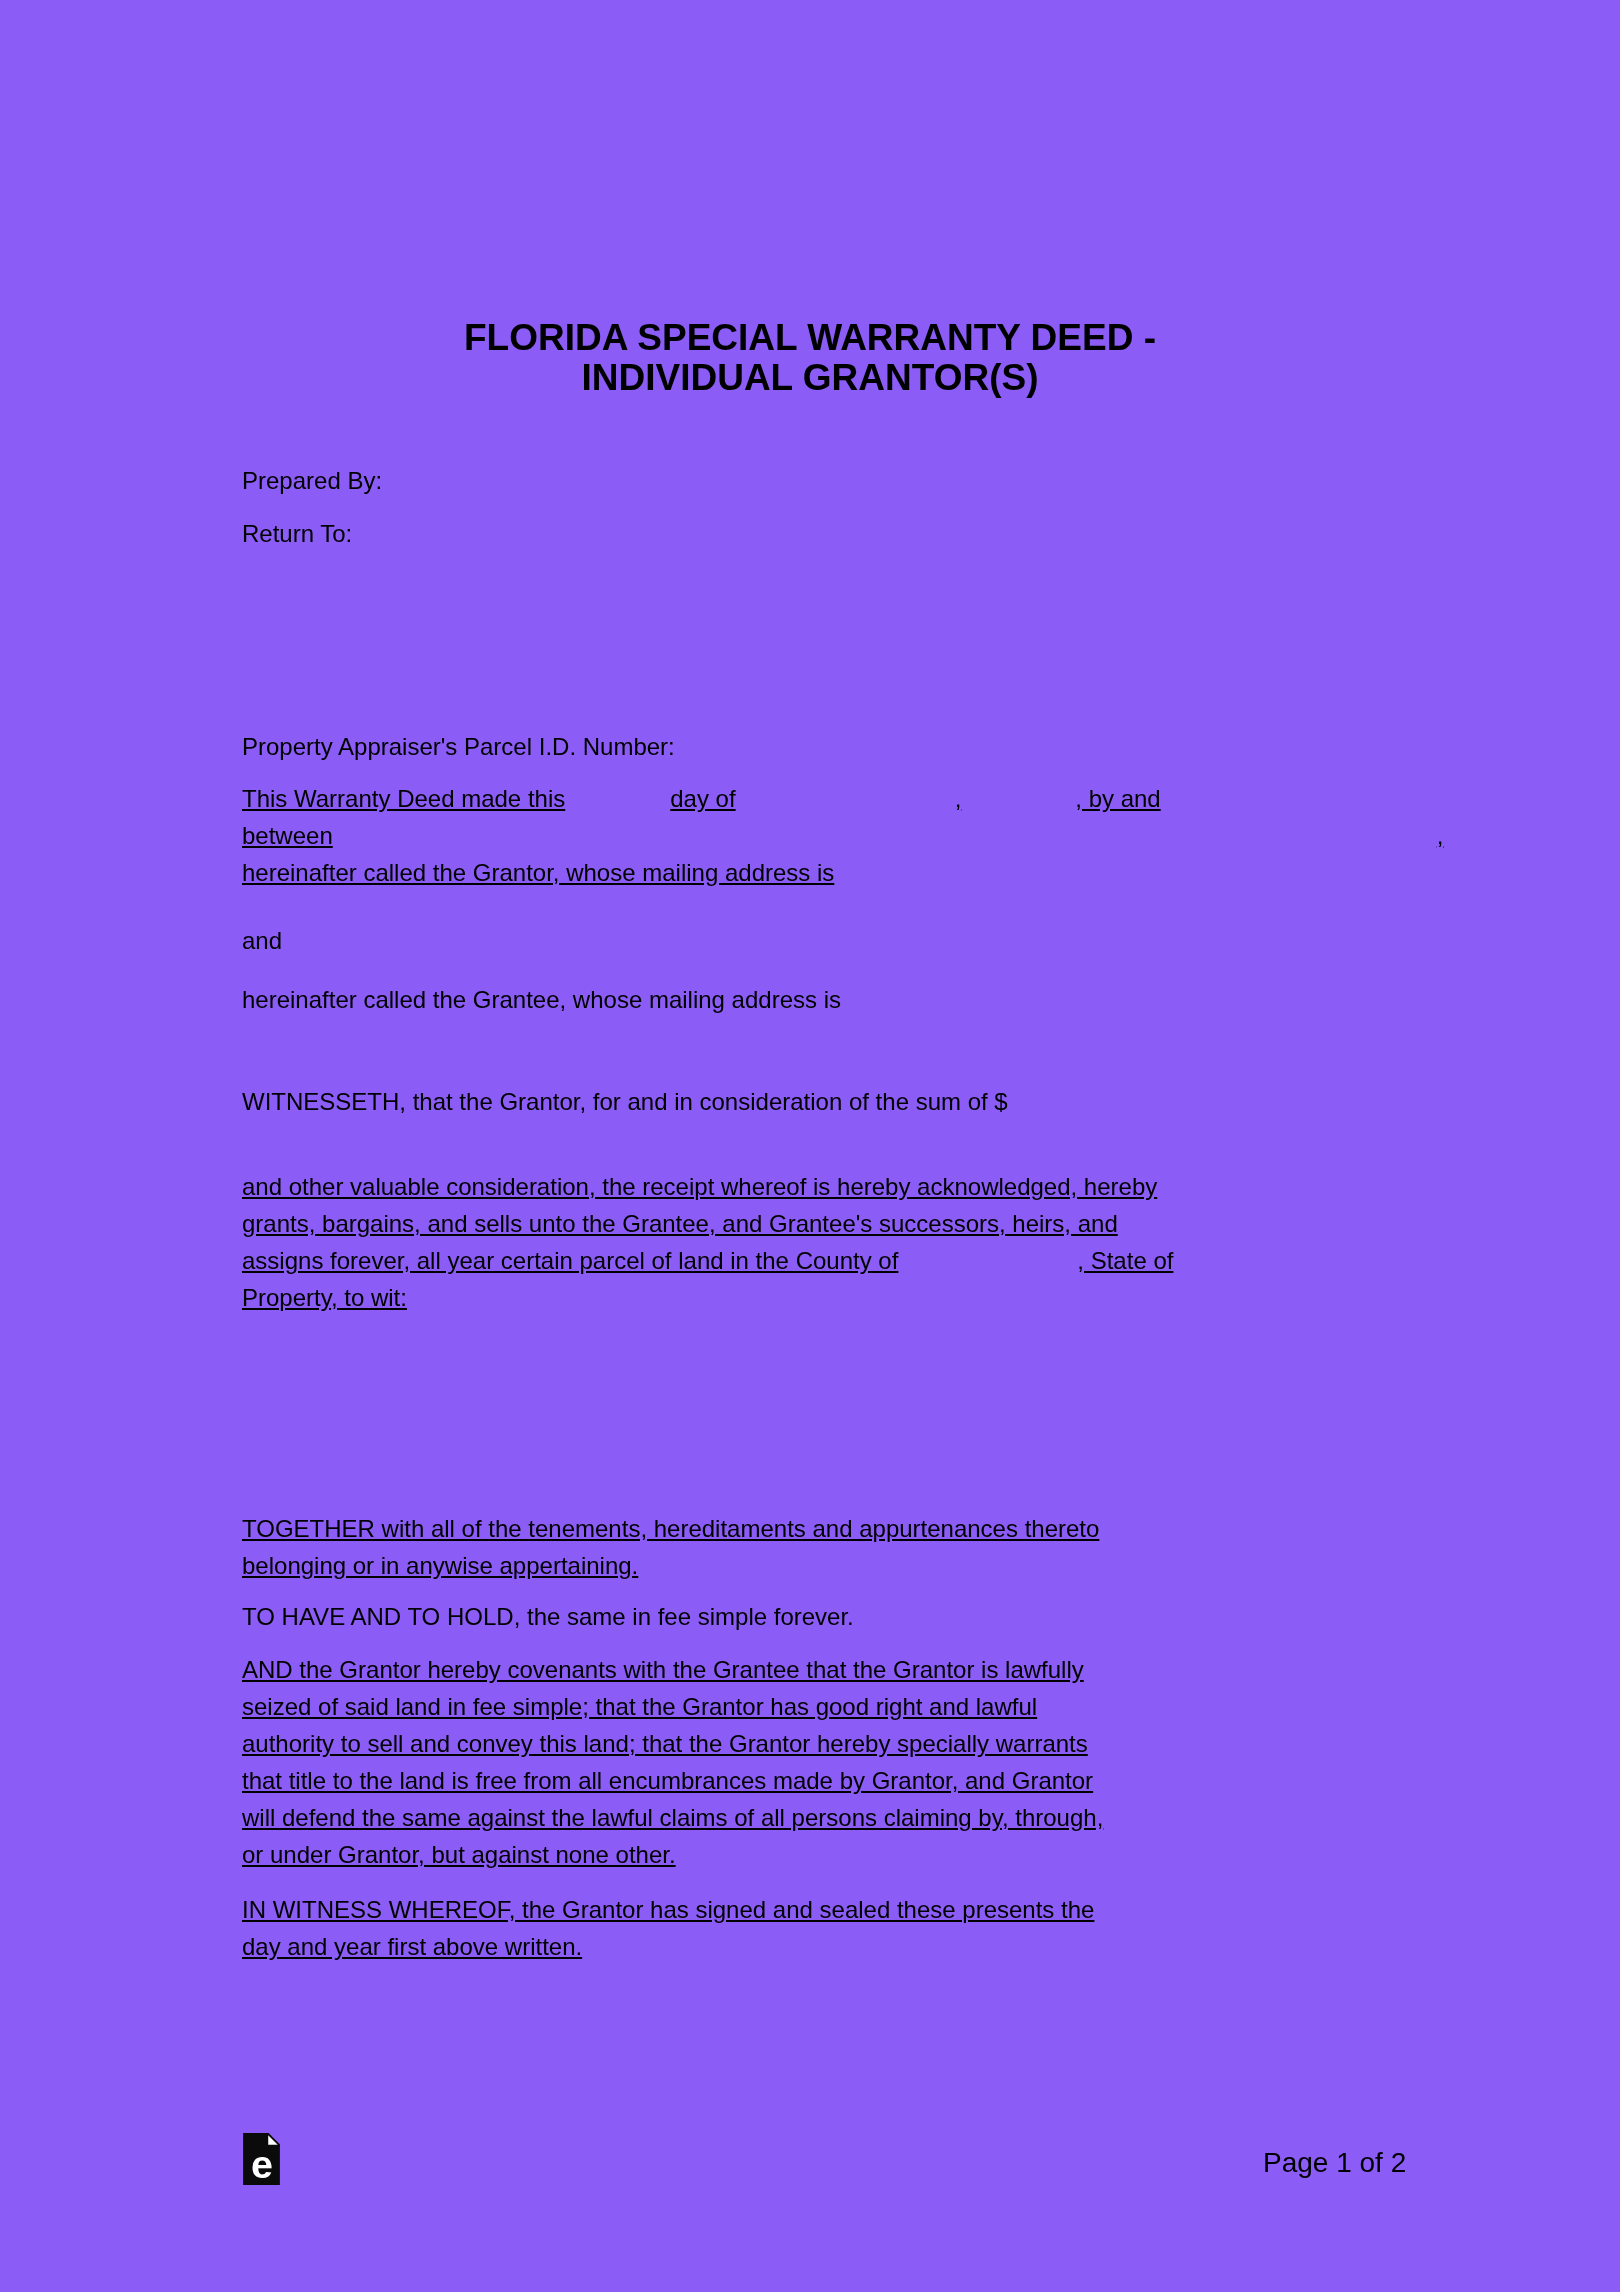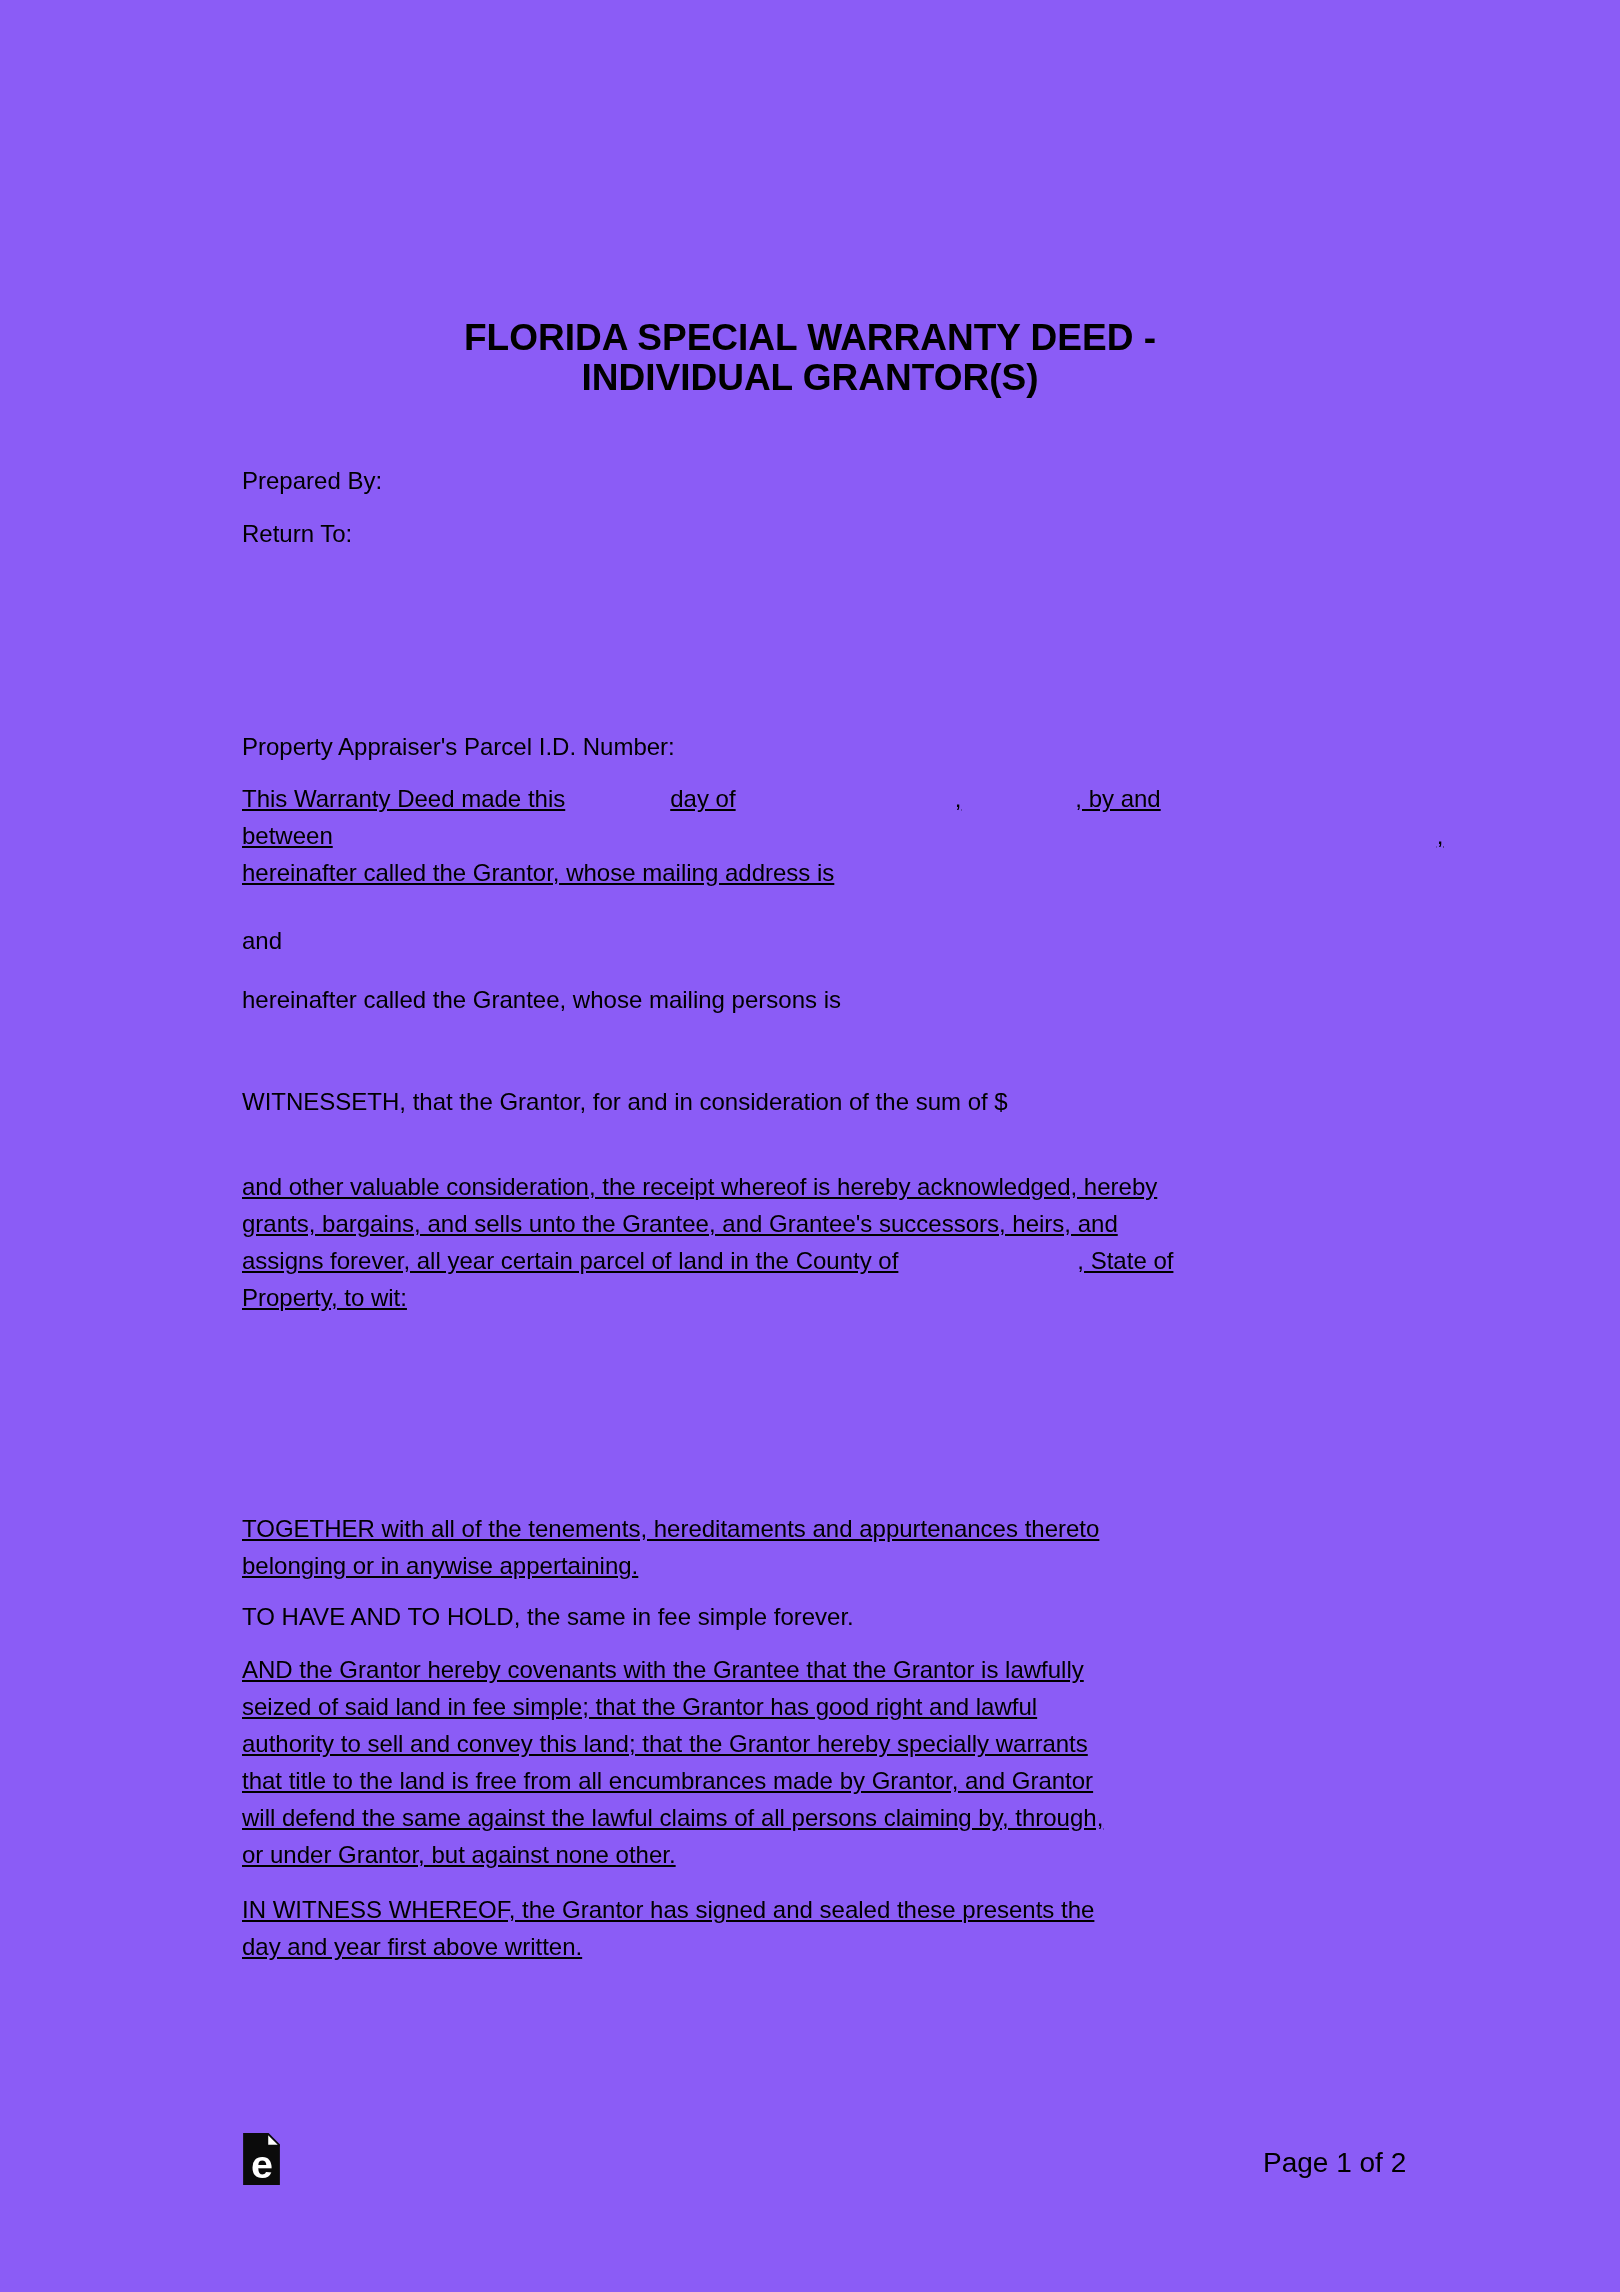"hereinafter called the Grantee, whose" div.para { text: persons -> address }
